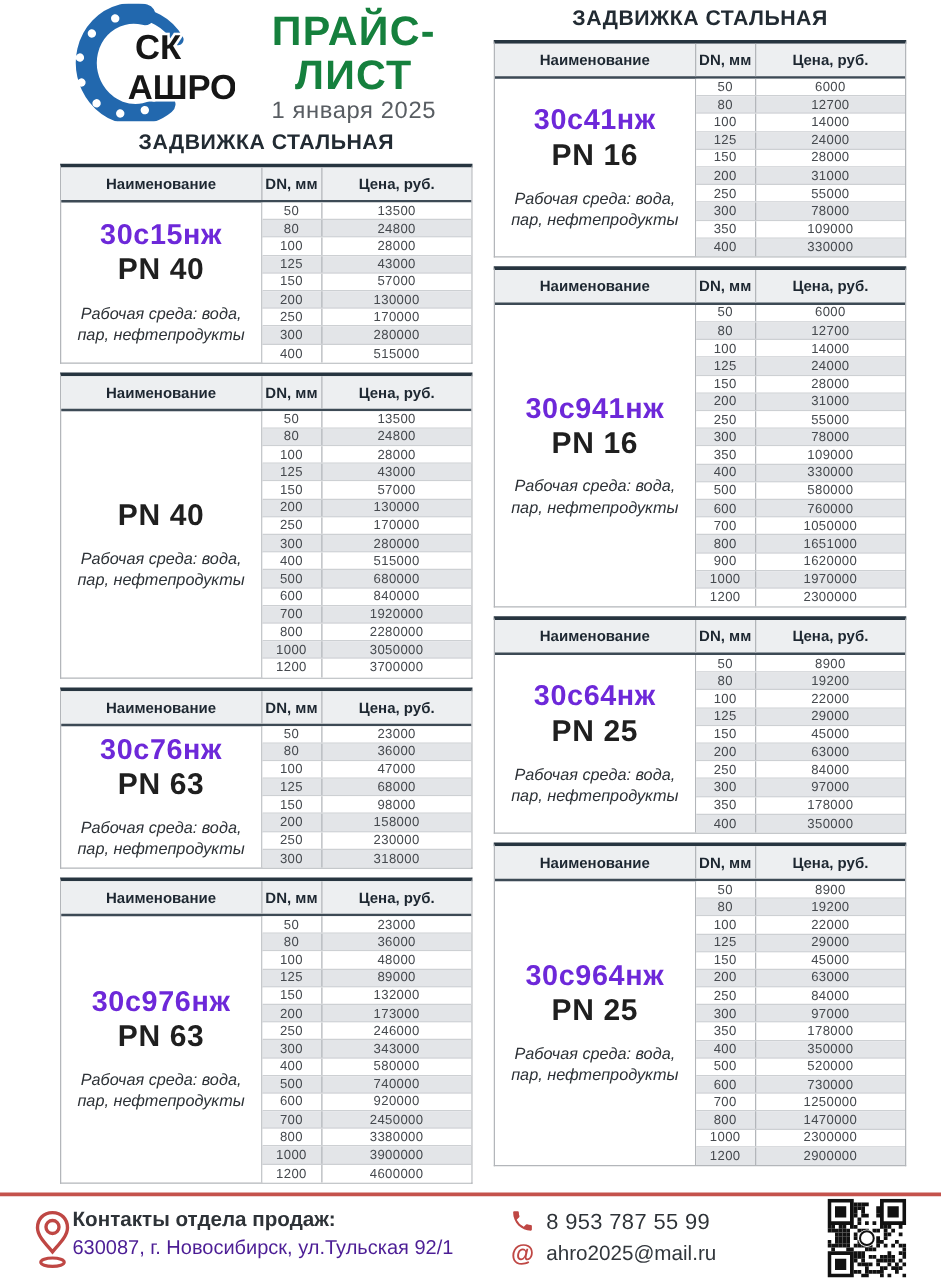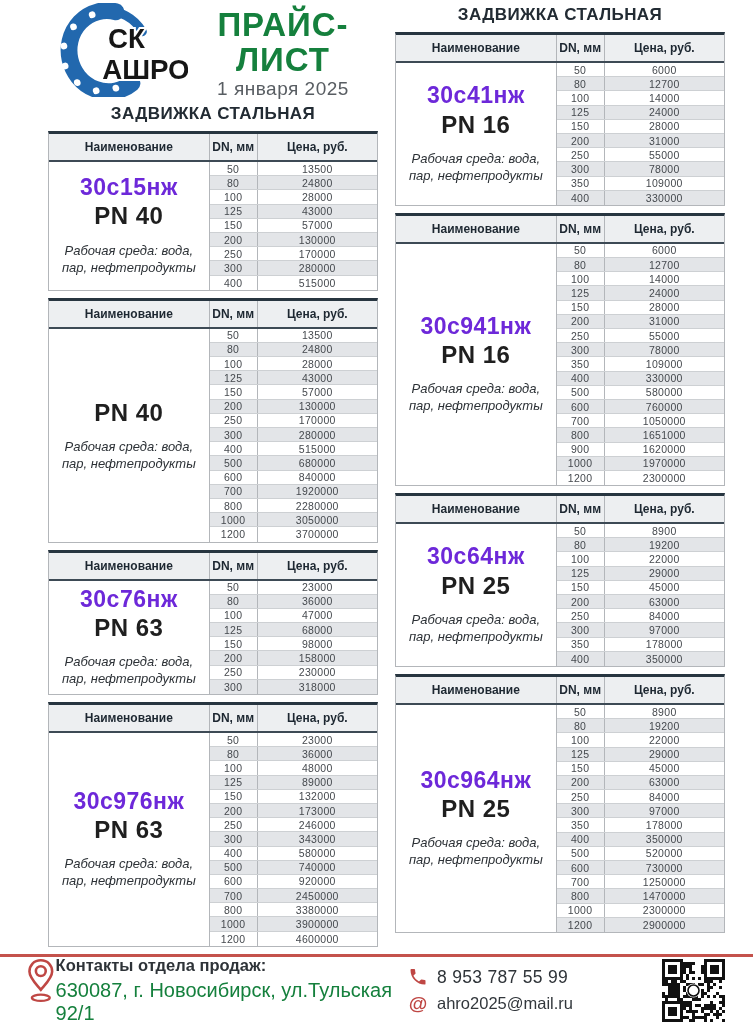"630087, г. Новосибирск, ул.Тульская 92/1" .address { color: #15803d -> #4c1d95; font-size: 20px -> 16px }
